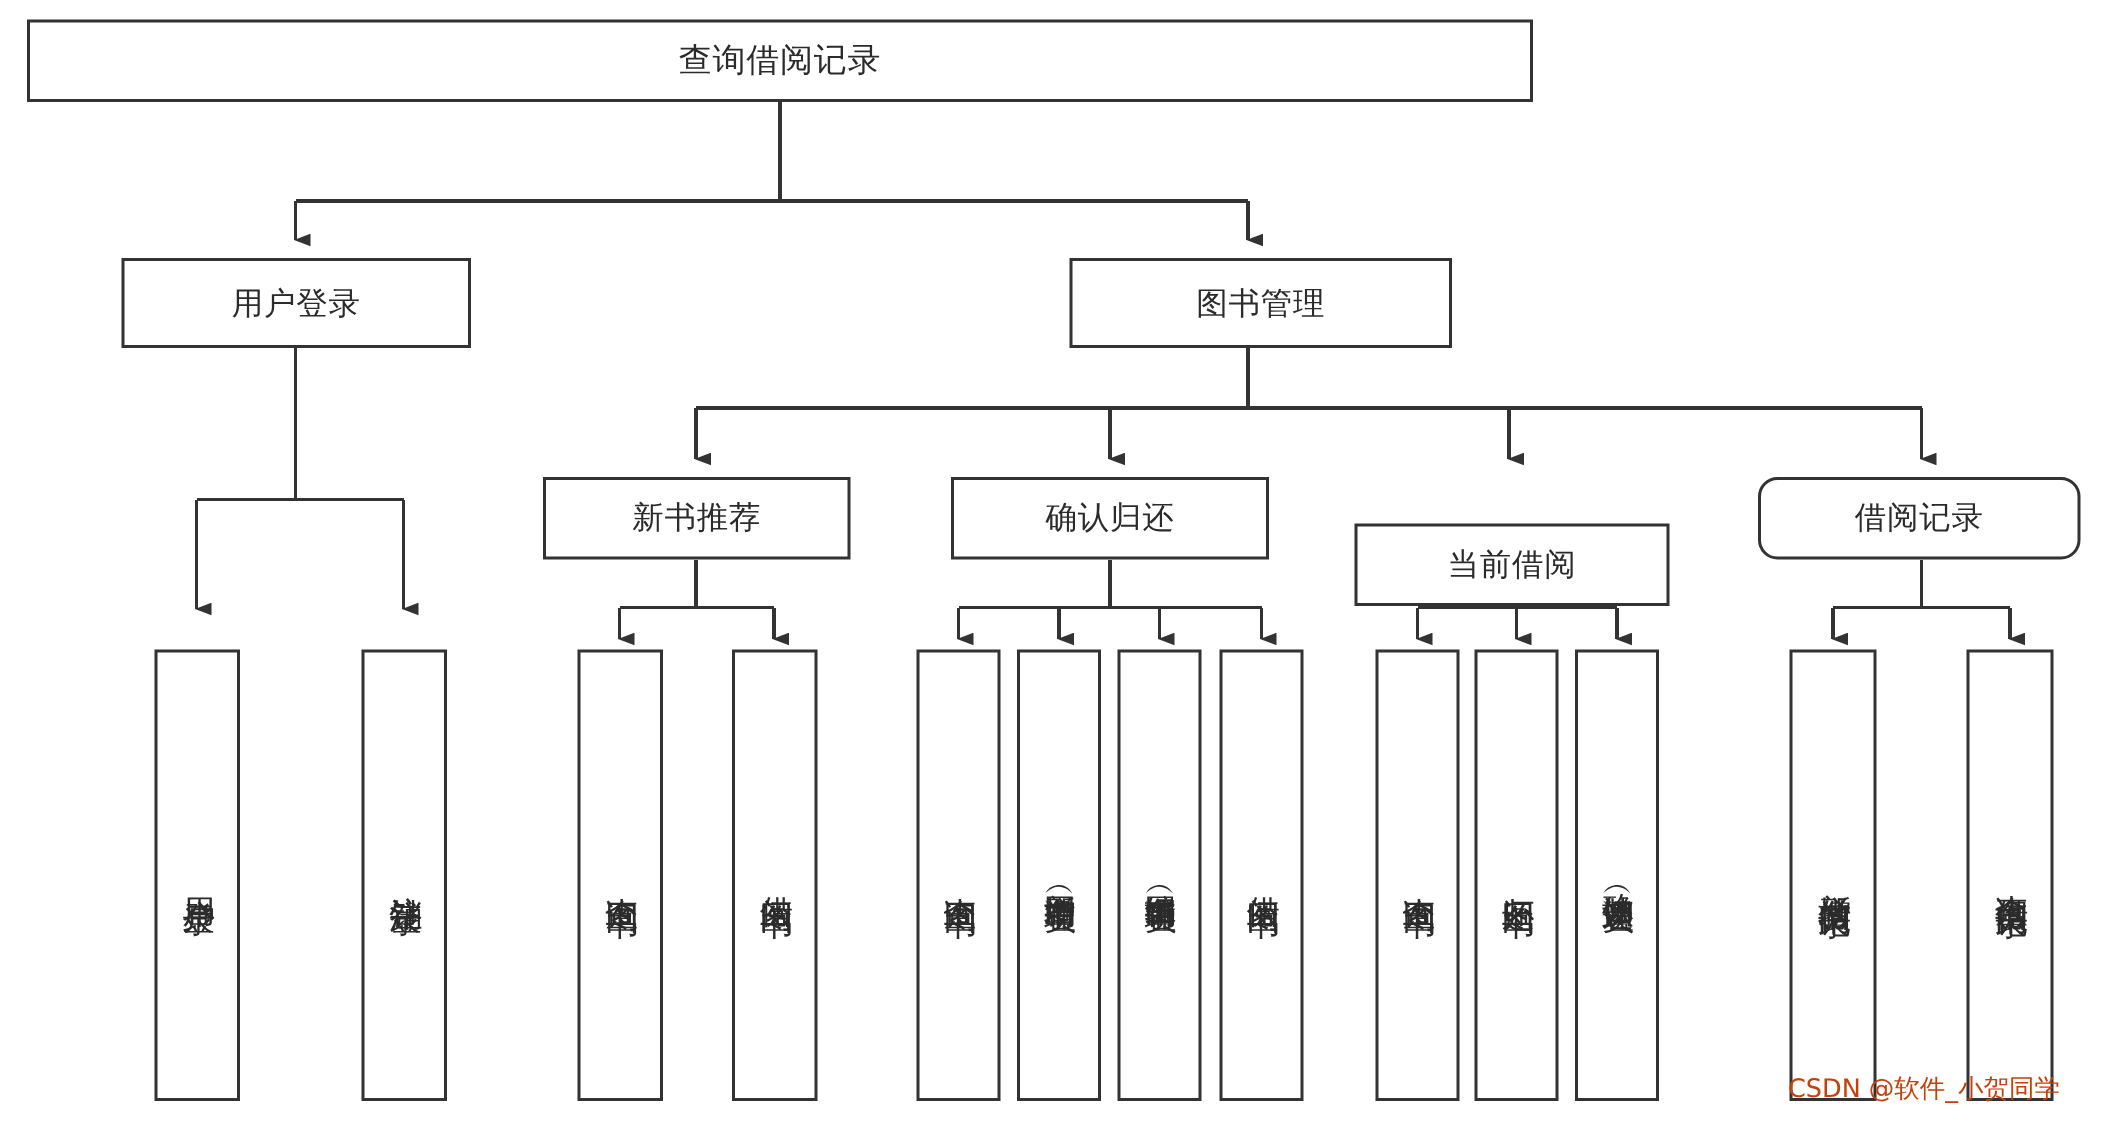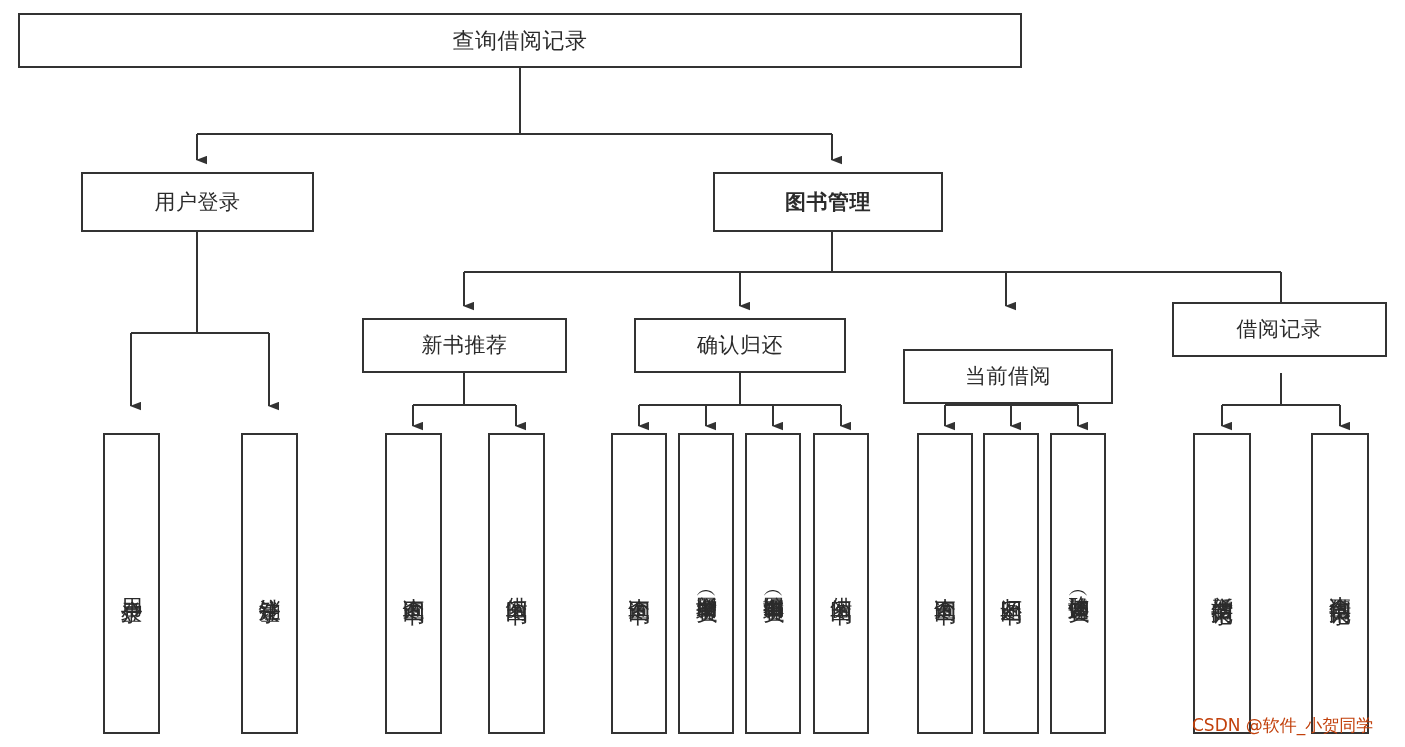"图书管理" div.node { font-weight: bold -> none; width: 230px -> 255px }
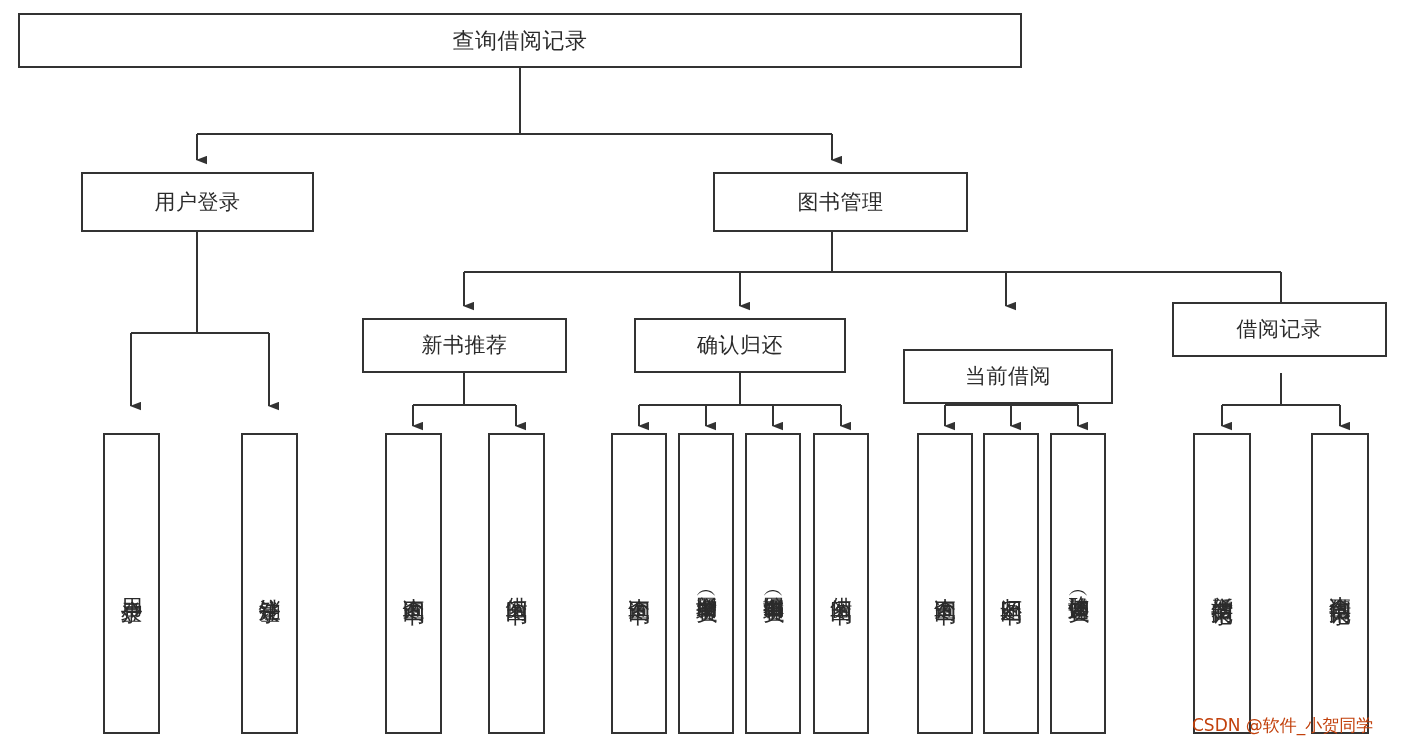"借阅记录" div.node { border-radius: none -> 13px; top: 302px -> 318px }
